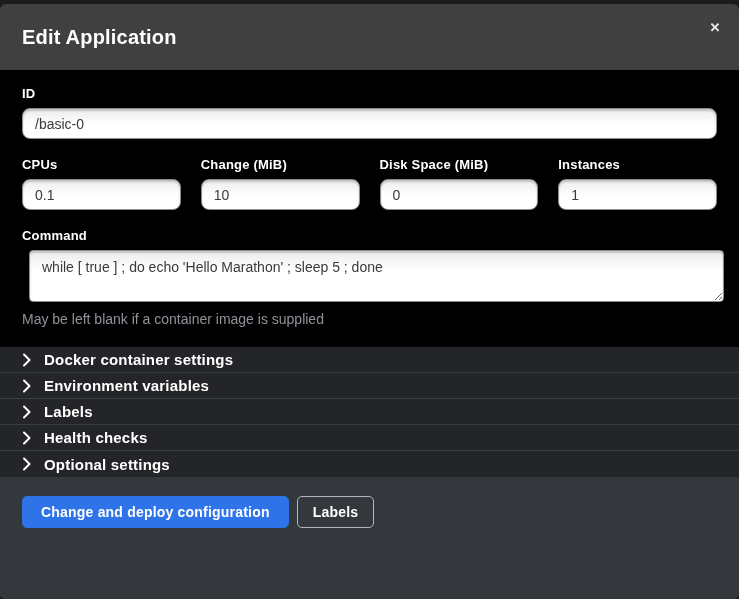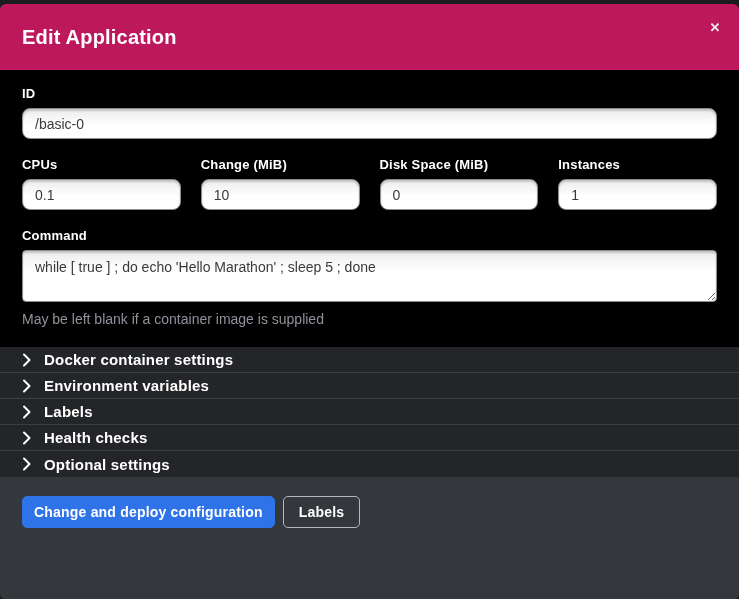"Edit Application" .modal-header { background: #be185d -> #404040 }
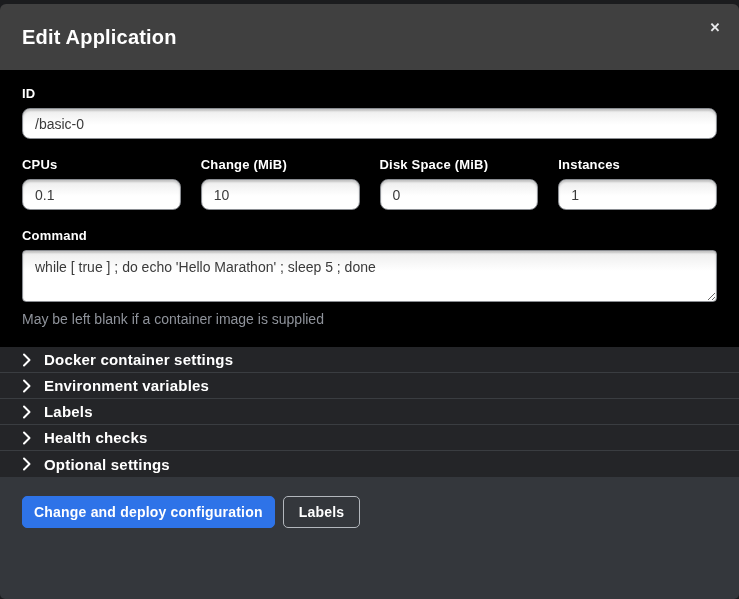"while [ true ] ;" .command-textarea { margin-left: none -> 7px }
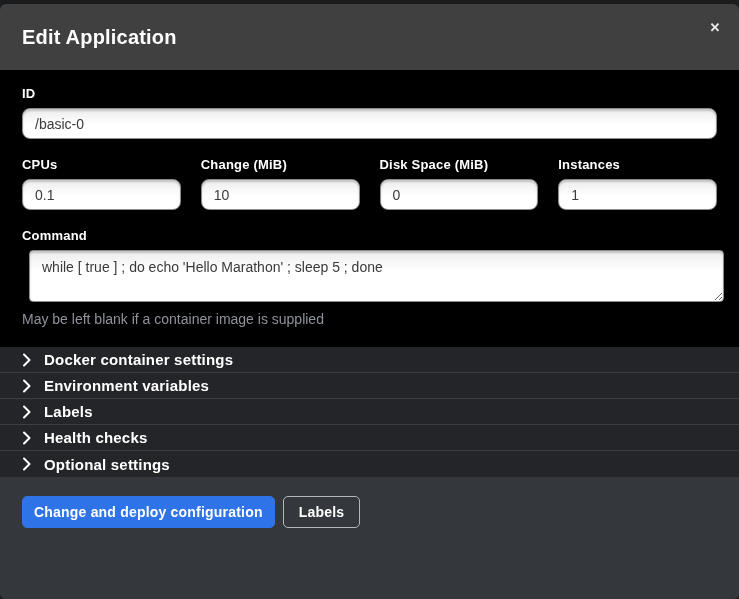"Change and deploy configuration" .btn-primary { padding: 0 11px -> 0 18px }
